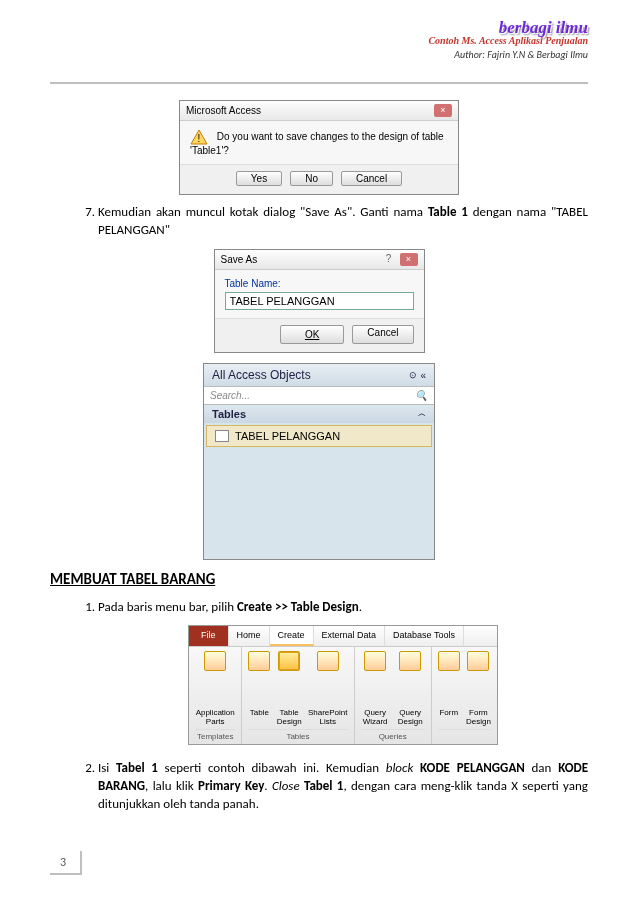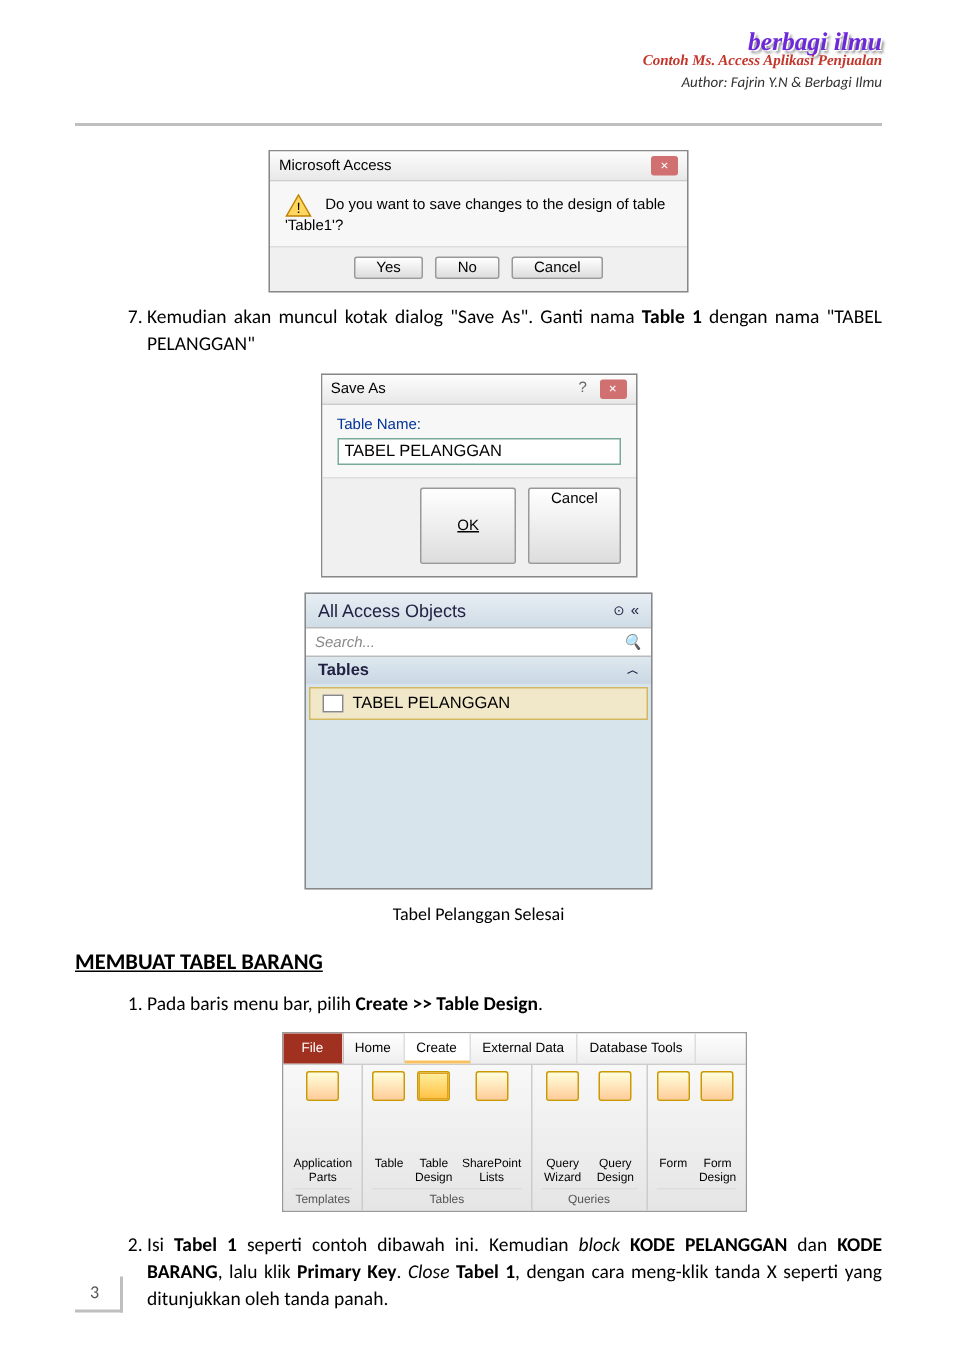"OK" span.db-btn { padding: 19px 24px -> 3px 24px }
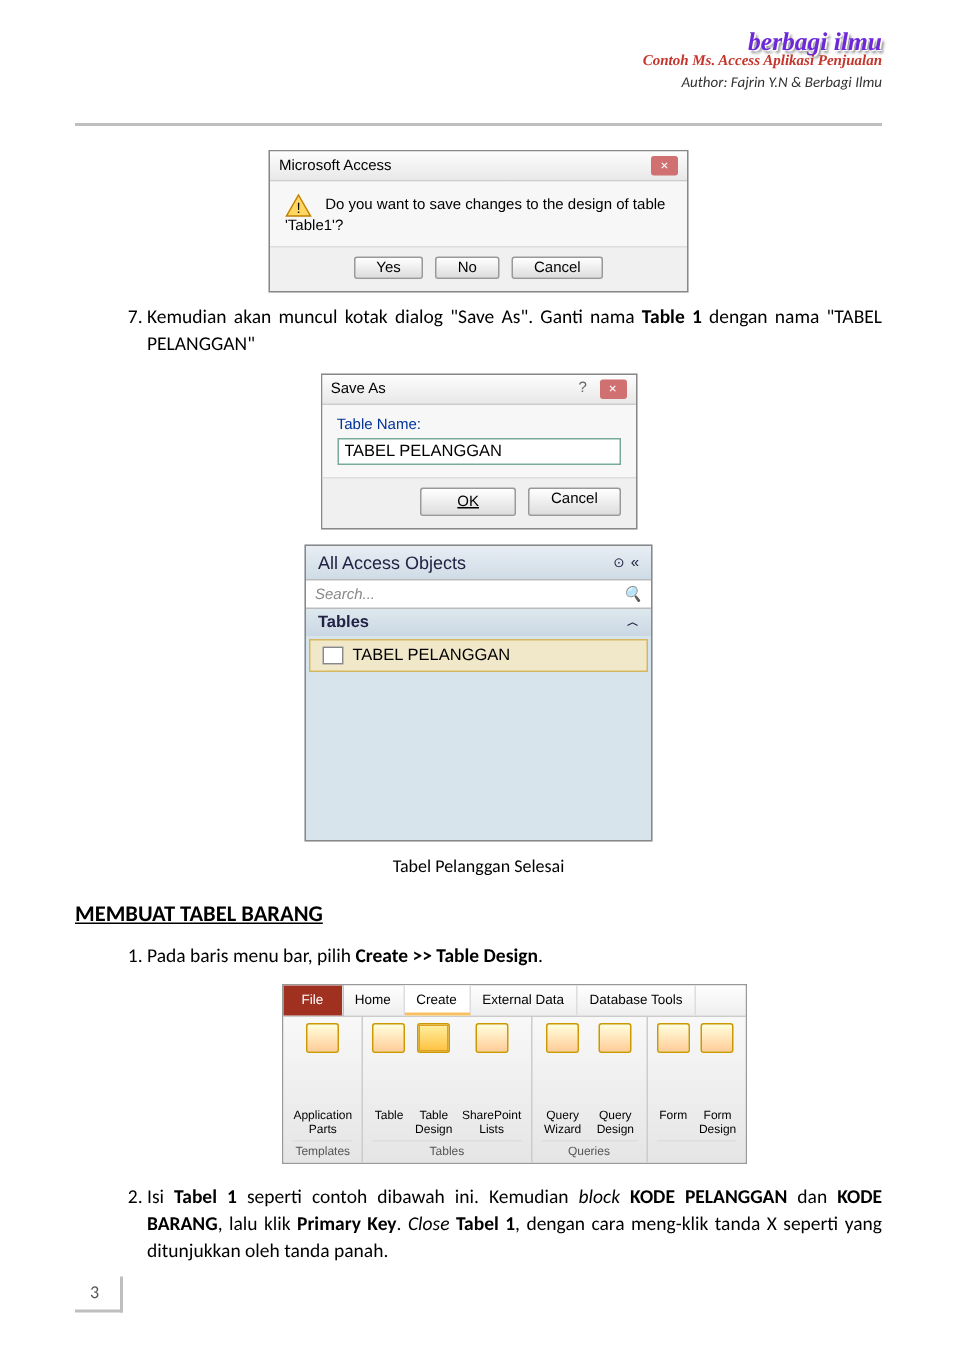"Tabel Pelanggan Selesai" div.caption { html: <div>Tabel Pelanggan Selesai</div> -> none }
